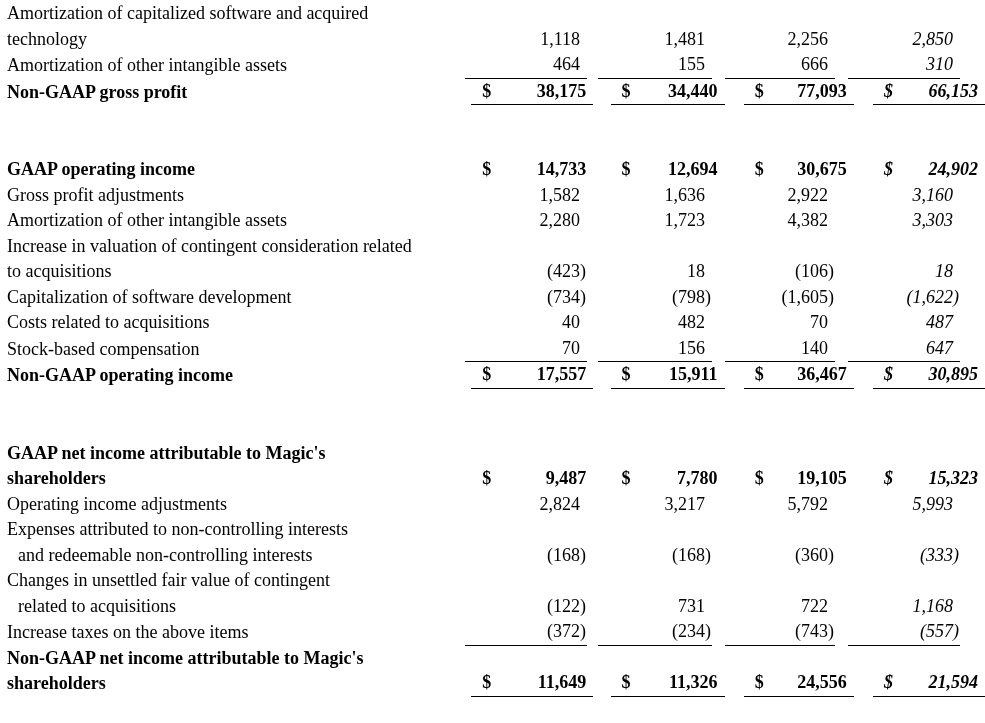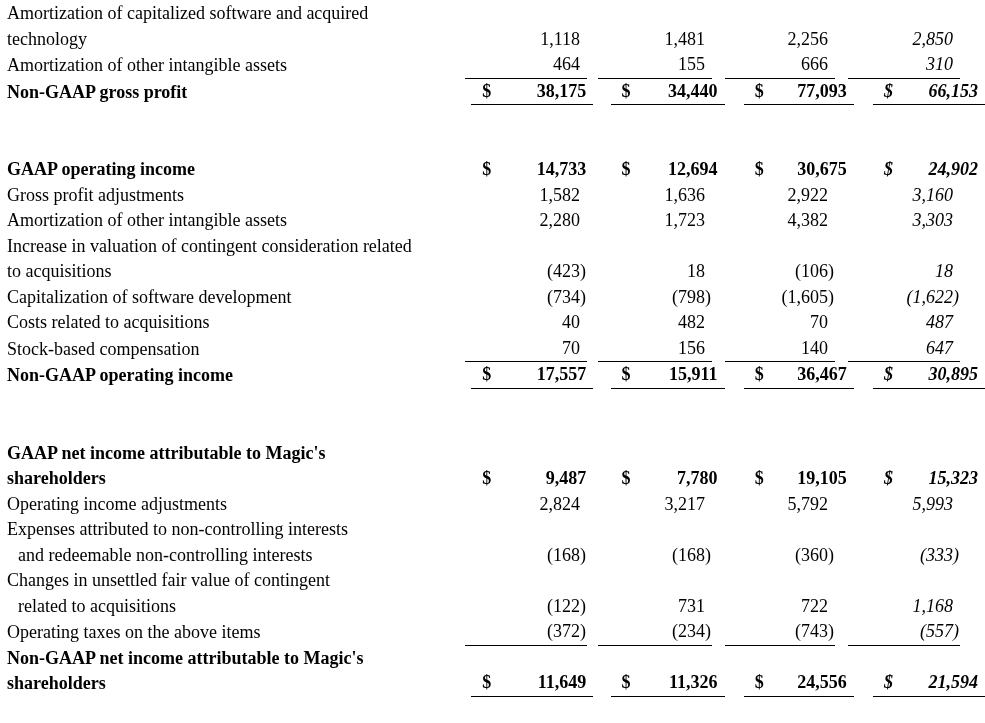"Operating taxes on the above" div.label-line { text: Operating -> Increase }
